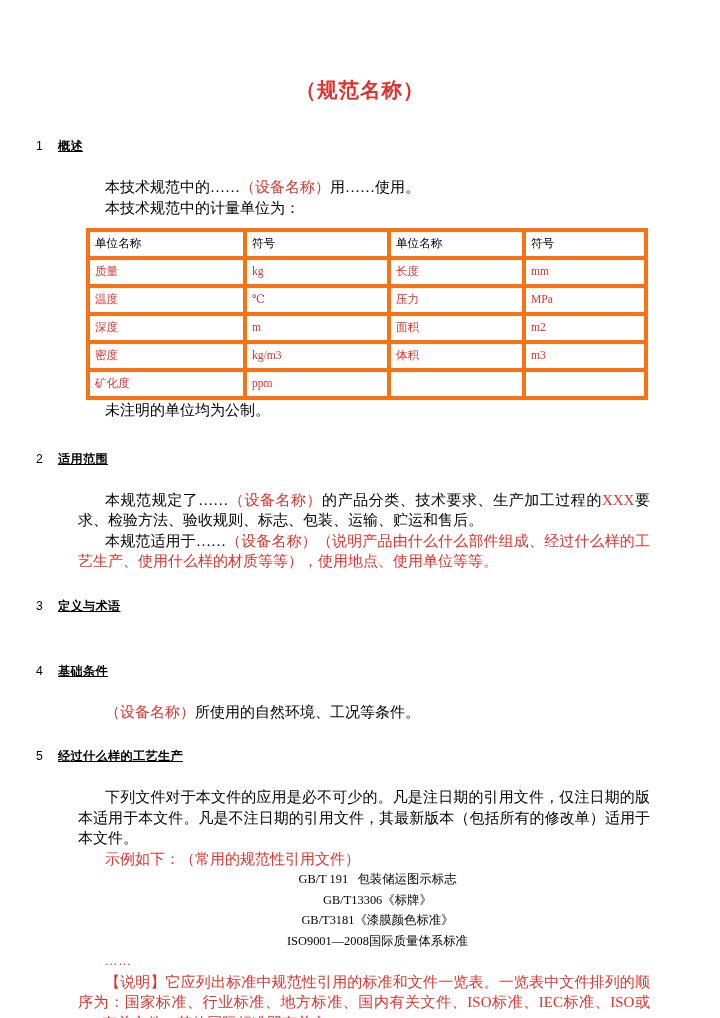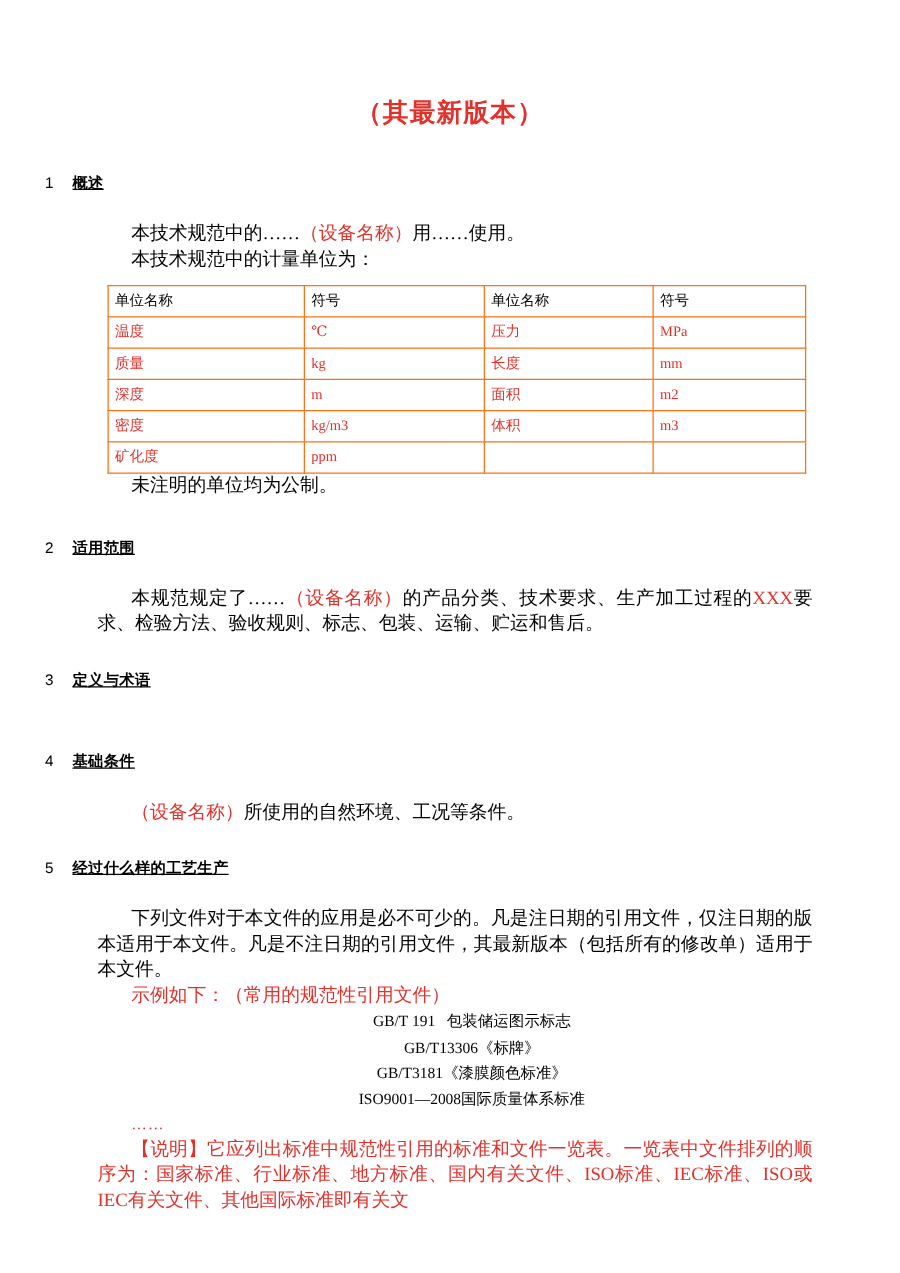"（其最新版本）" h1.doc-title { text: 其最新版本 -> 规范名称 }
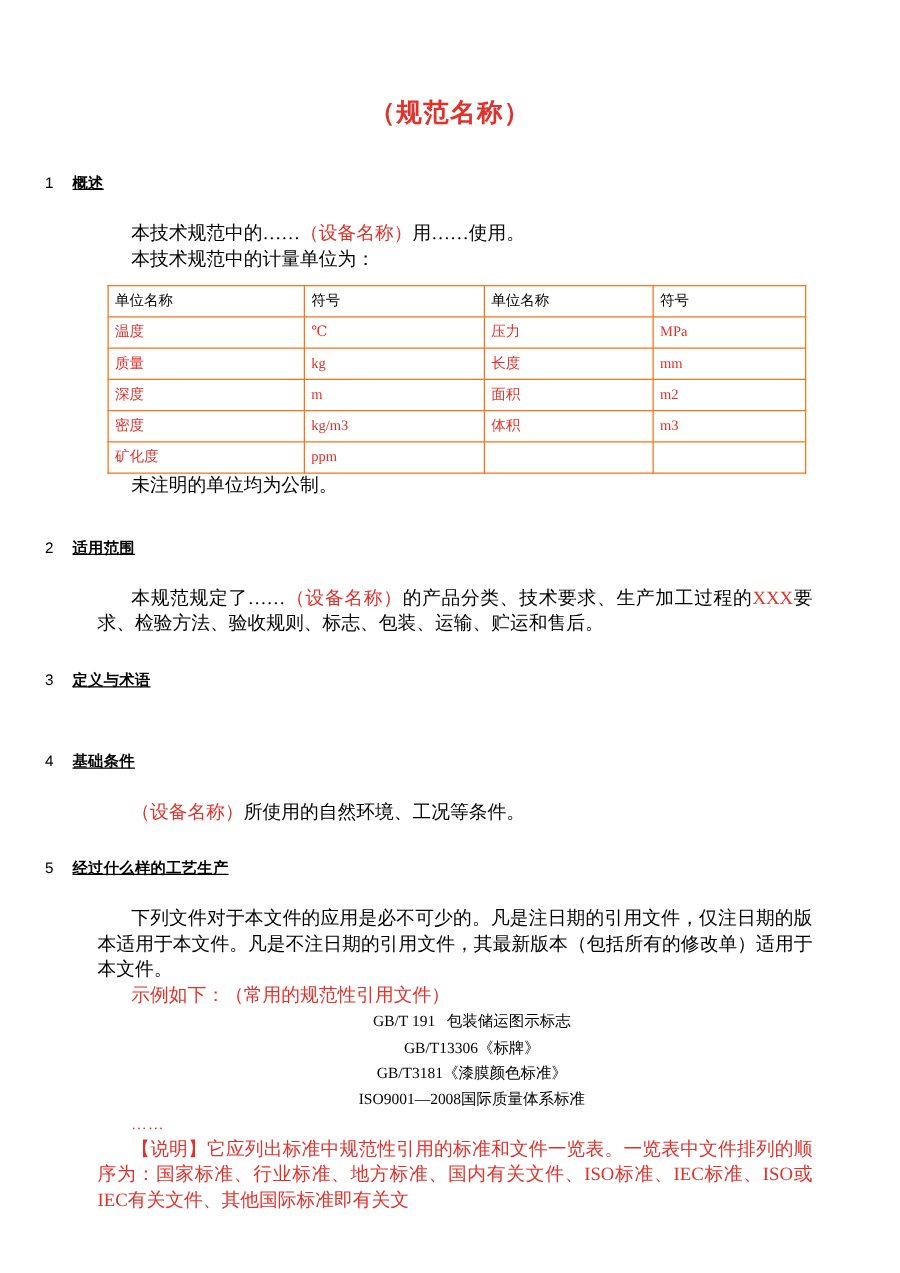"单位名称" table.units td { border: 1px solid #f97316 -> 4px solid #f97316 }
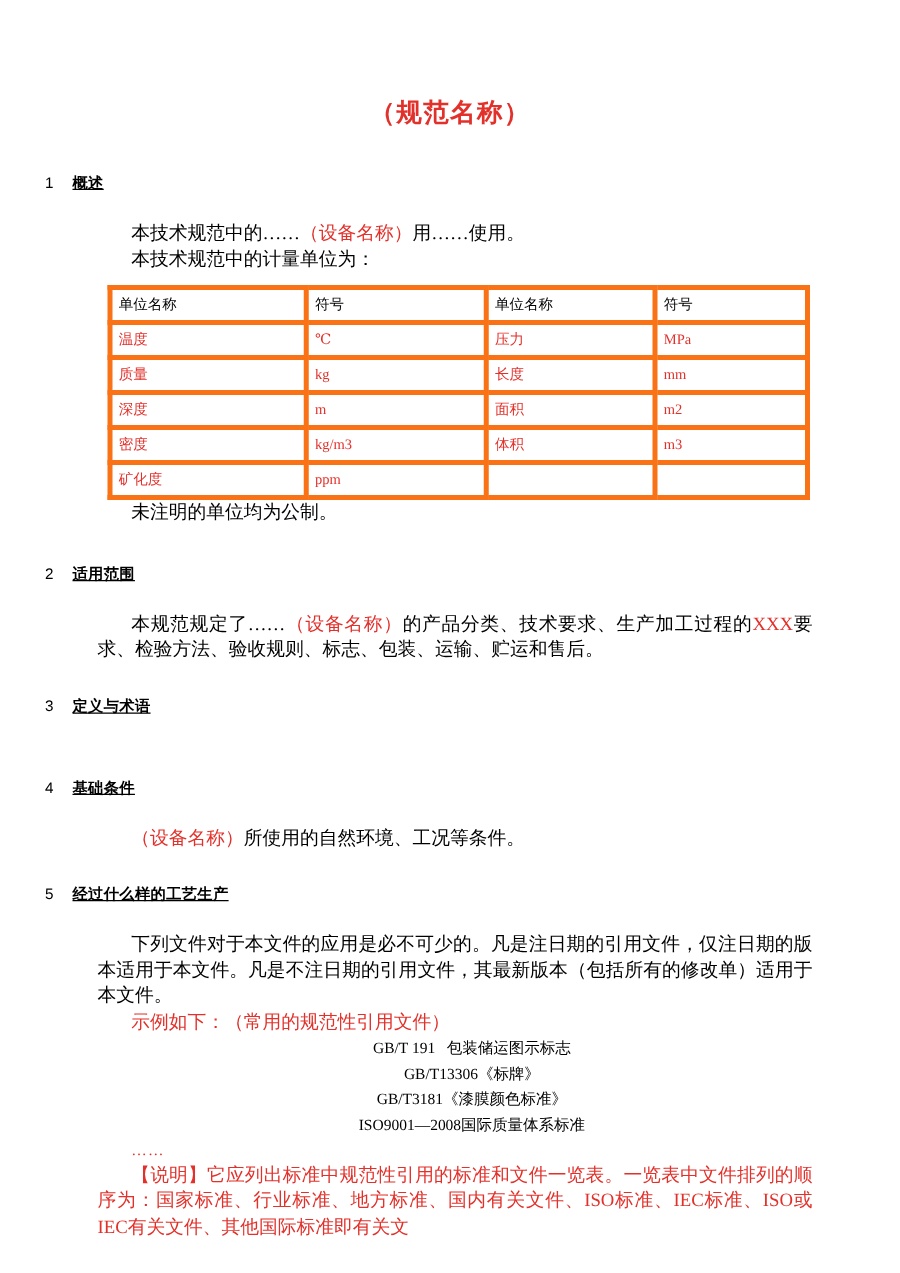"温度" tr.body-row { order: before "质量" -> after "质量" }
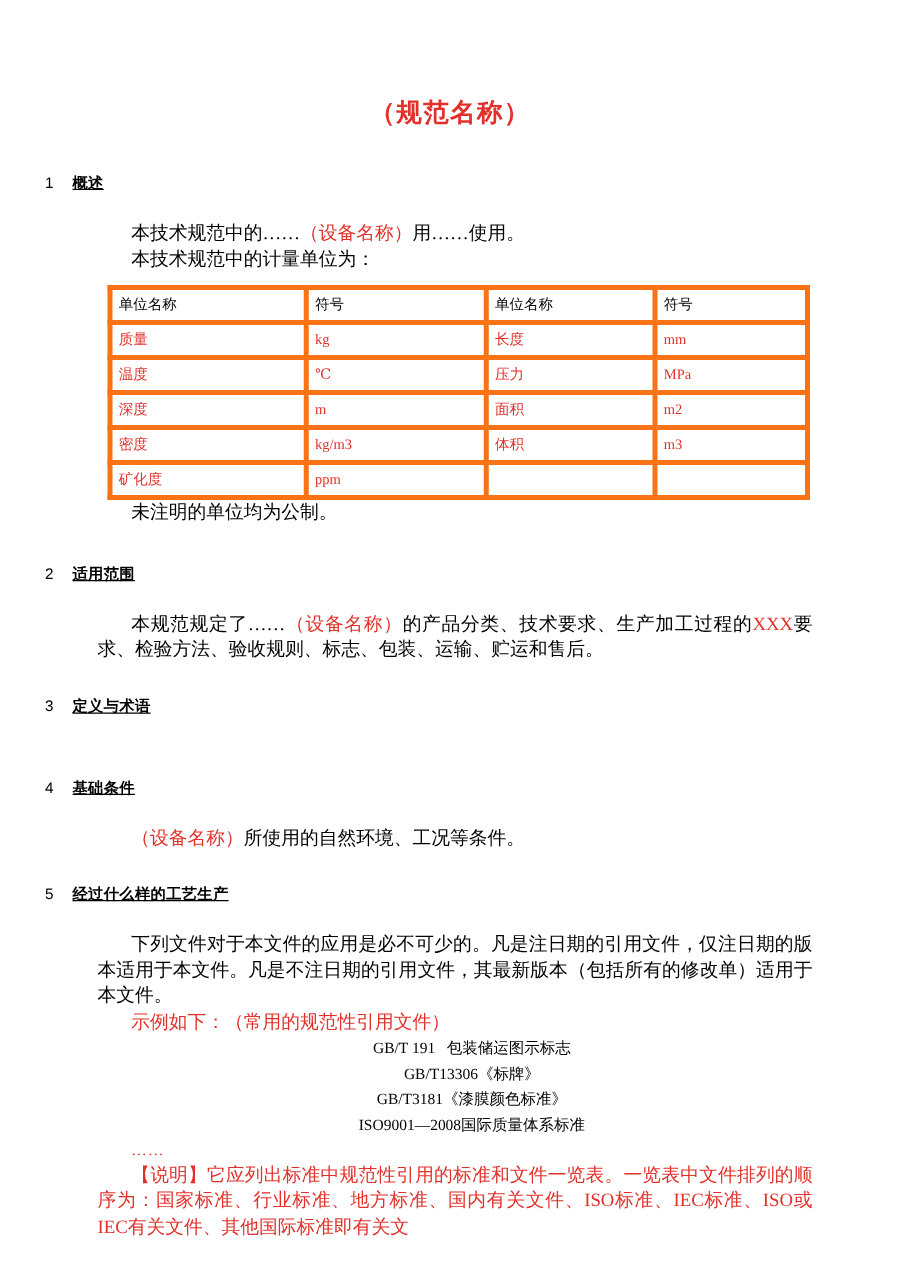"本规范适用于……（设备名称）（说明产品由什么什么部件组成、经过什么样的工艺生产、" p.para { html: none -> <p><span>本规范适用于……</span><span>（设备名称）（说明产品由什么什么部件组成、经过什么样的工艺生产、使用什么样的材质等等），使用地点、使用单位等等。</span></p> }
